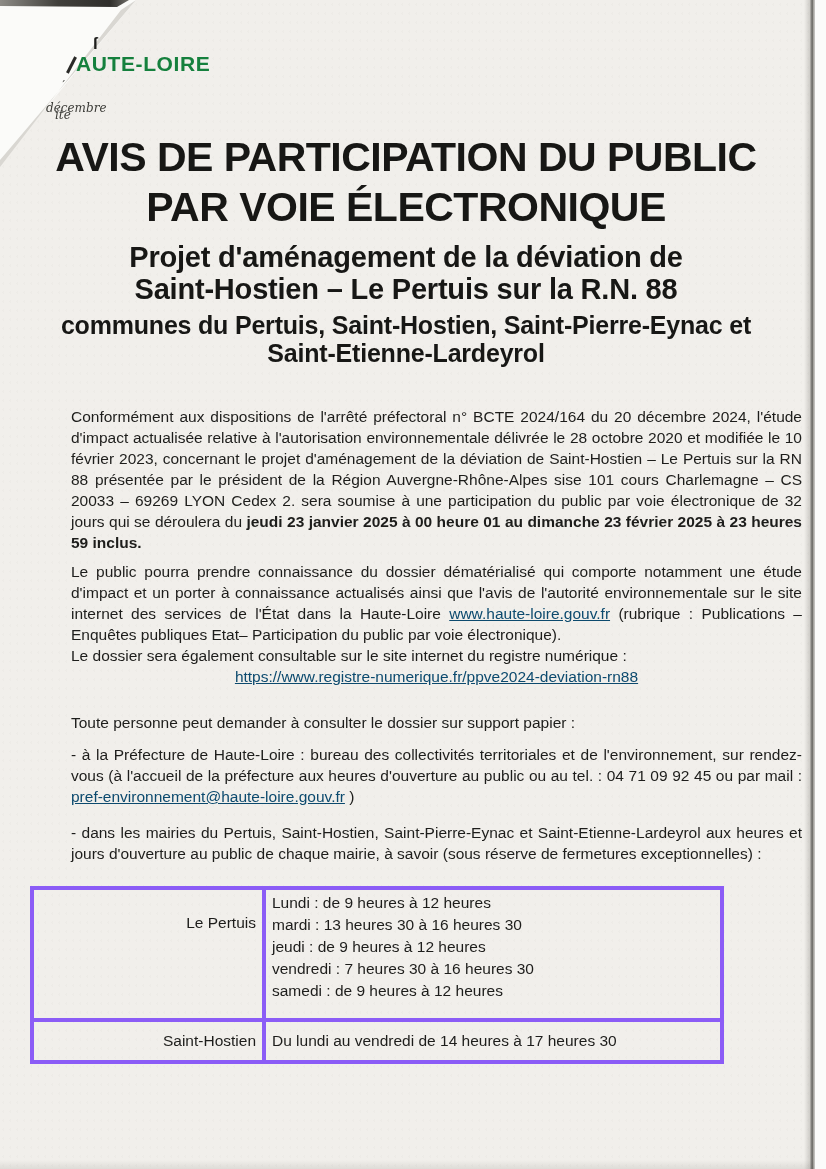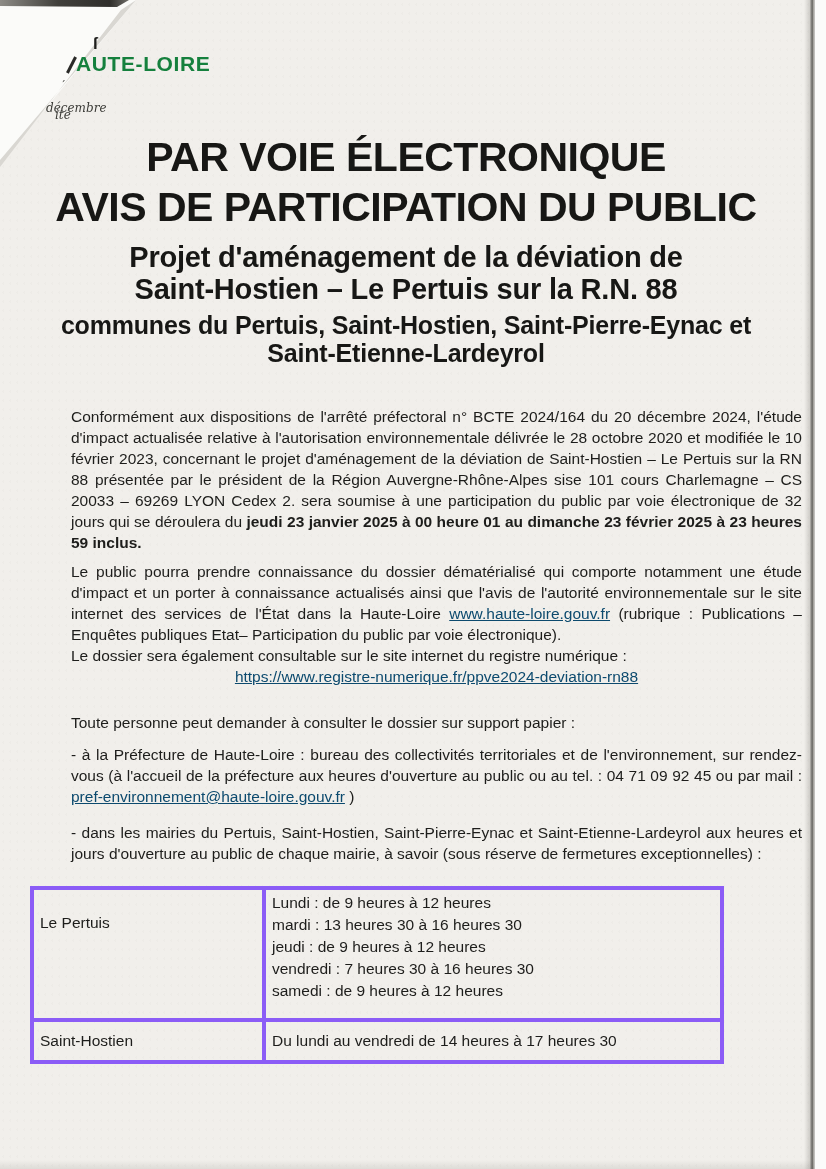"PAR VOIE ÉLECTRONIQUE" div.t-main { order: before "AVIS DE PARTICIPATION DU PUBLIC" -> after "AVIS DE PARTICIPATION DU PUBLIC" }
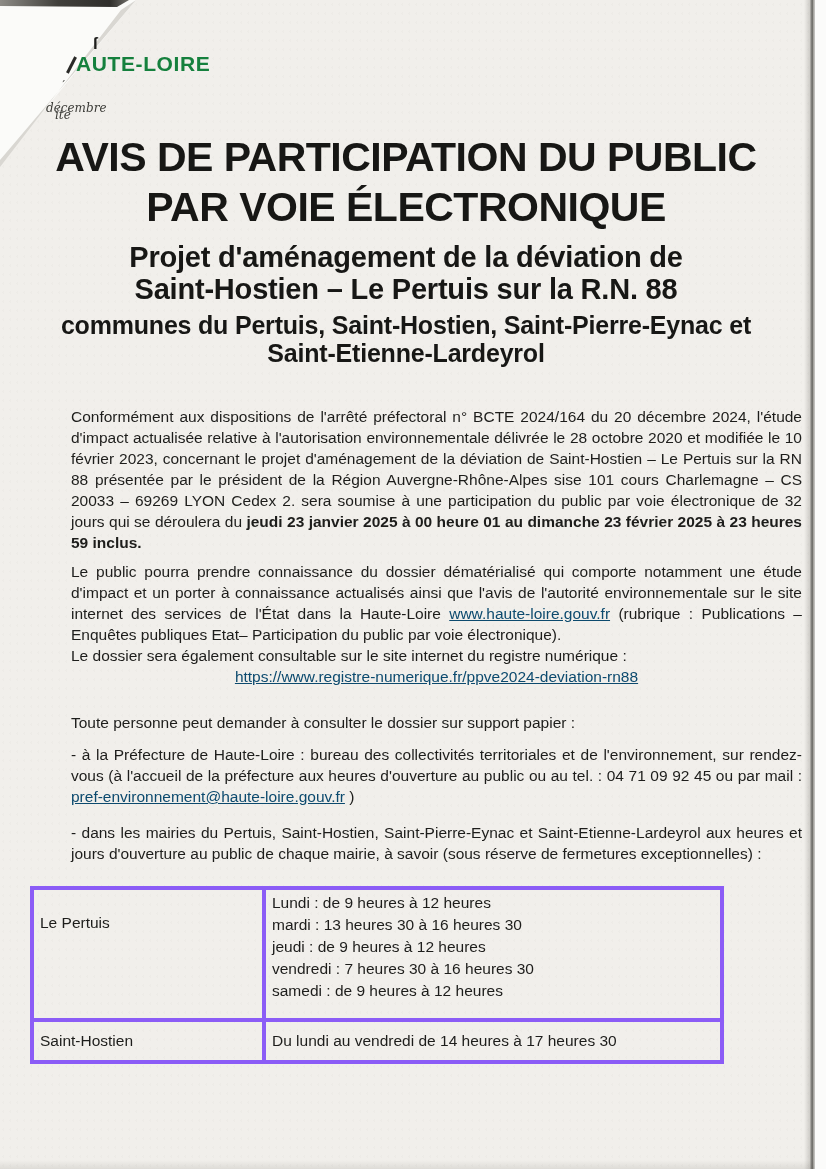"Le Pertuis" .hours-table .col-commune { text-align: none -> right }
